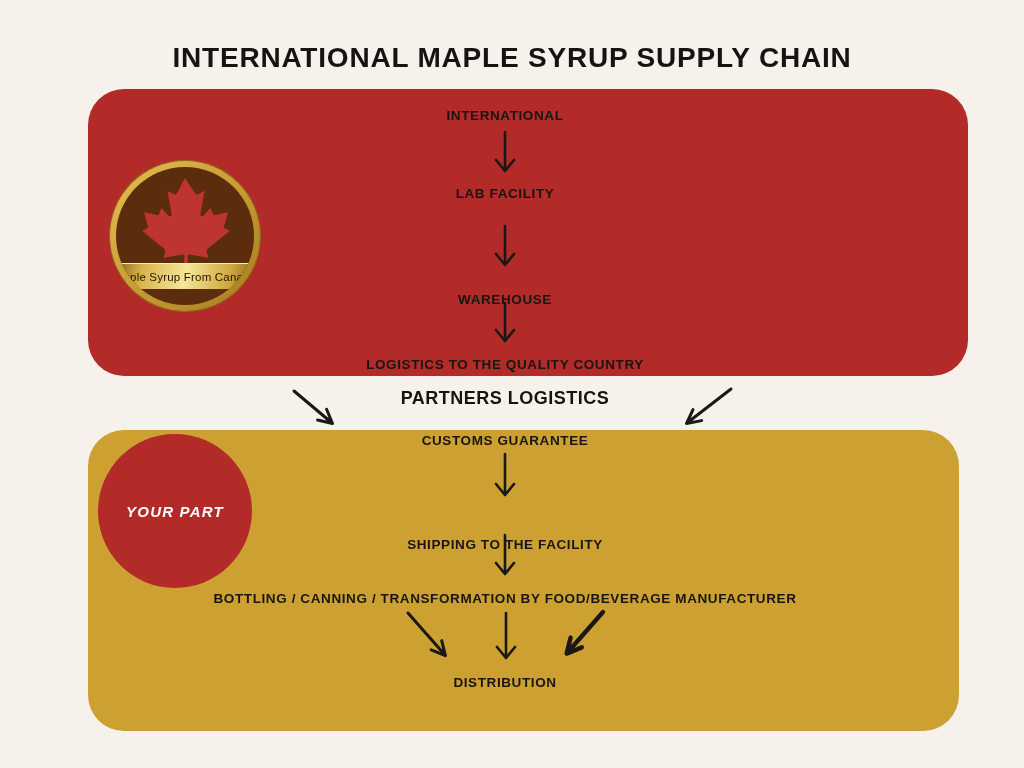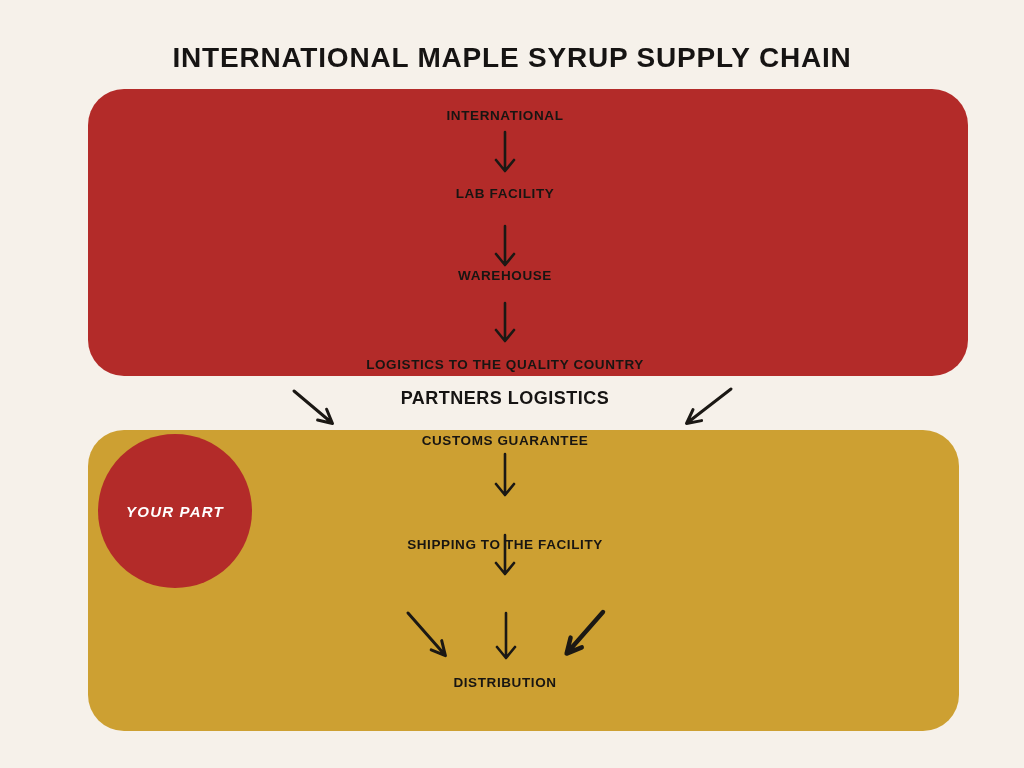"Maple Syrup From Canada" div.logo { html: none -> <div> <div> <svg> <path></path> </svg> <div> <span>Maple Syrup From Canada</span> </div> </div> </div> }
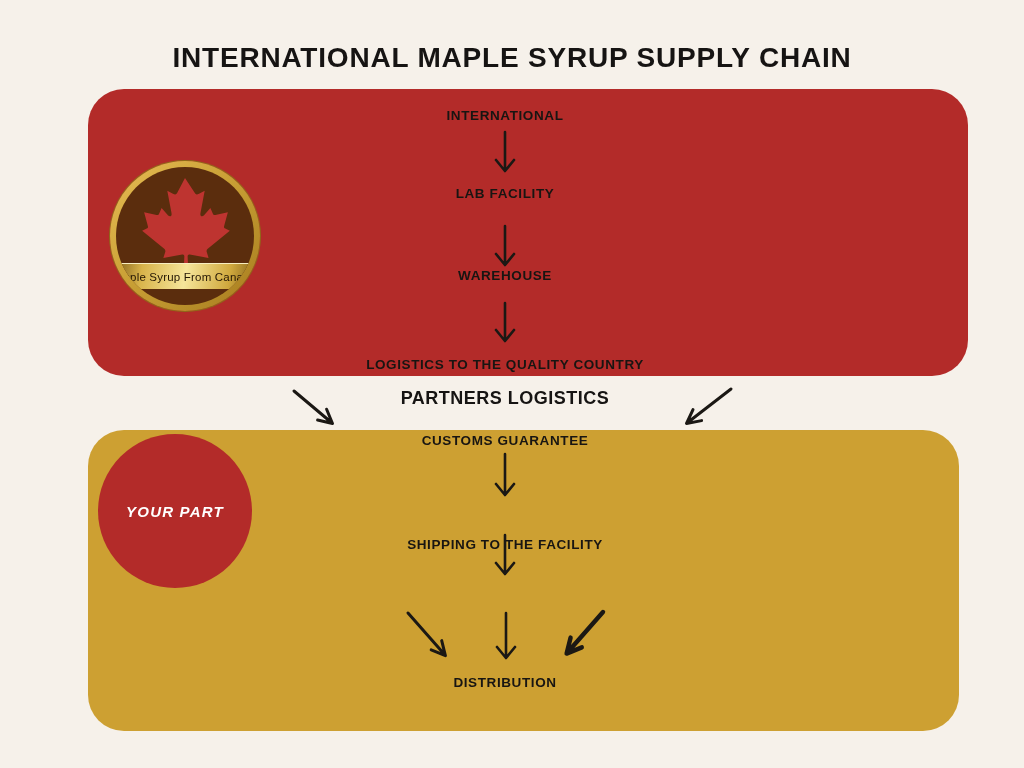"WAREHOUSE" div.step { top: 268px -> 292px }
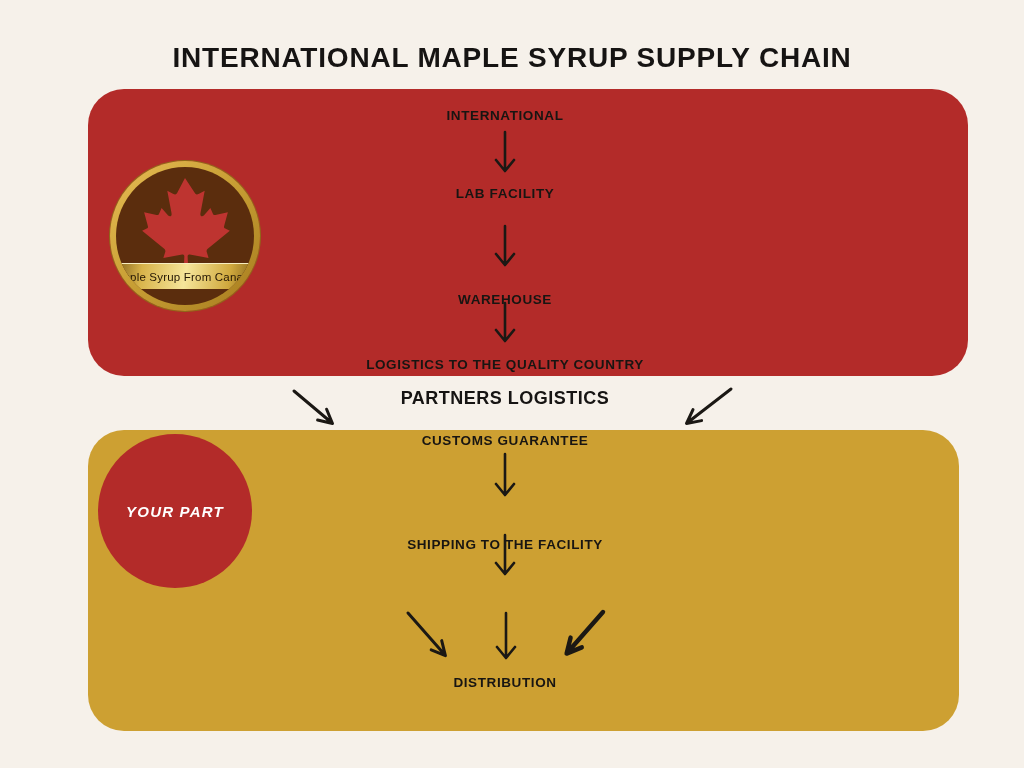"BOTTLING / CANNING / TRANSFORMATION" div.step { html: none -> <div>BOTTLING / CANNING / TRANSFORMATION BY FOOD/BEVERAGE MANUFACTURER</div> }
